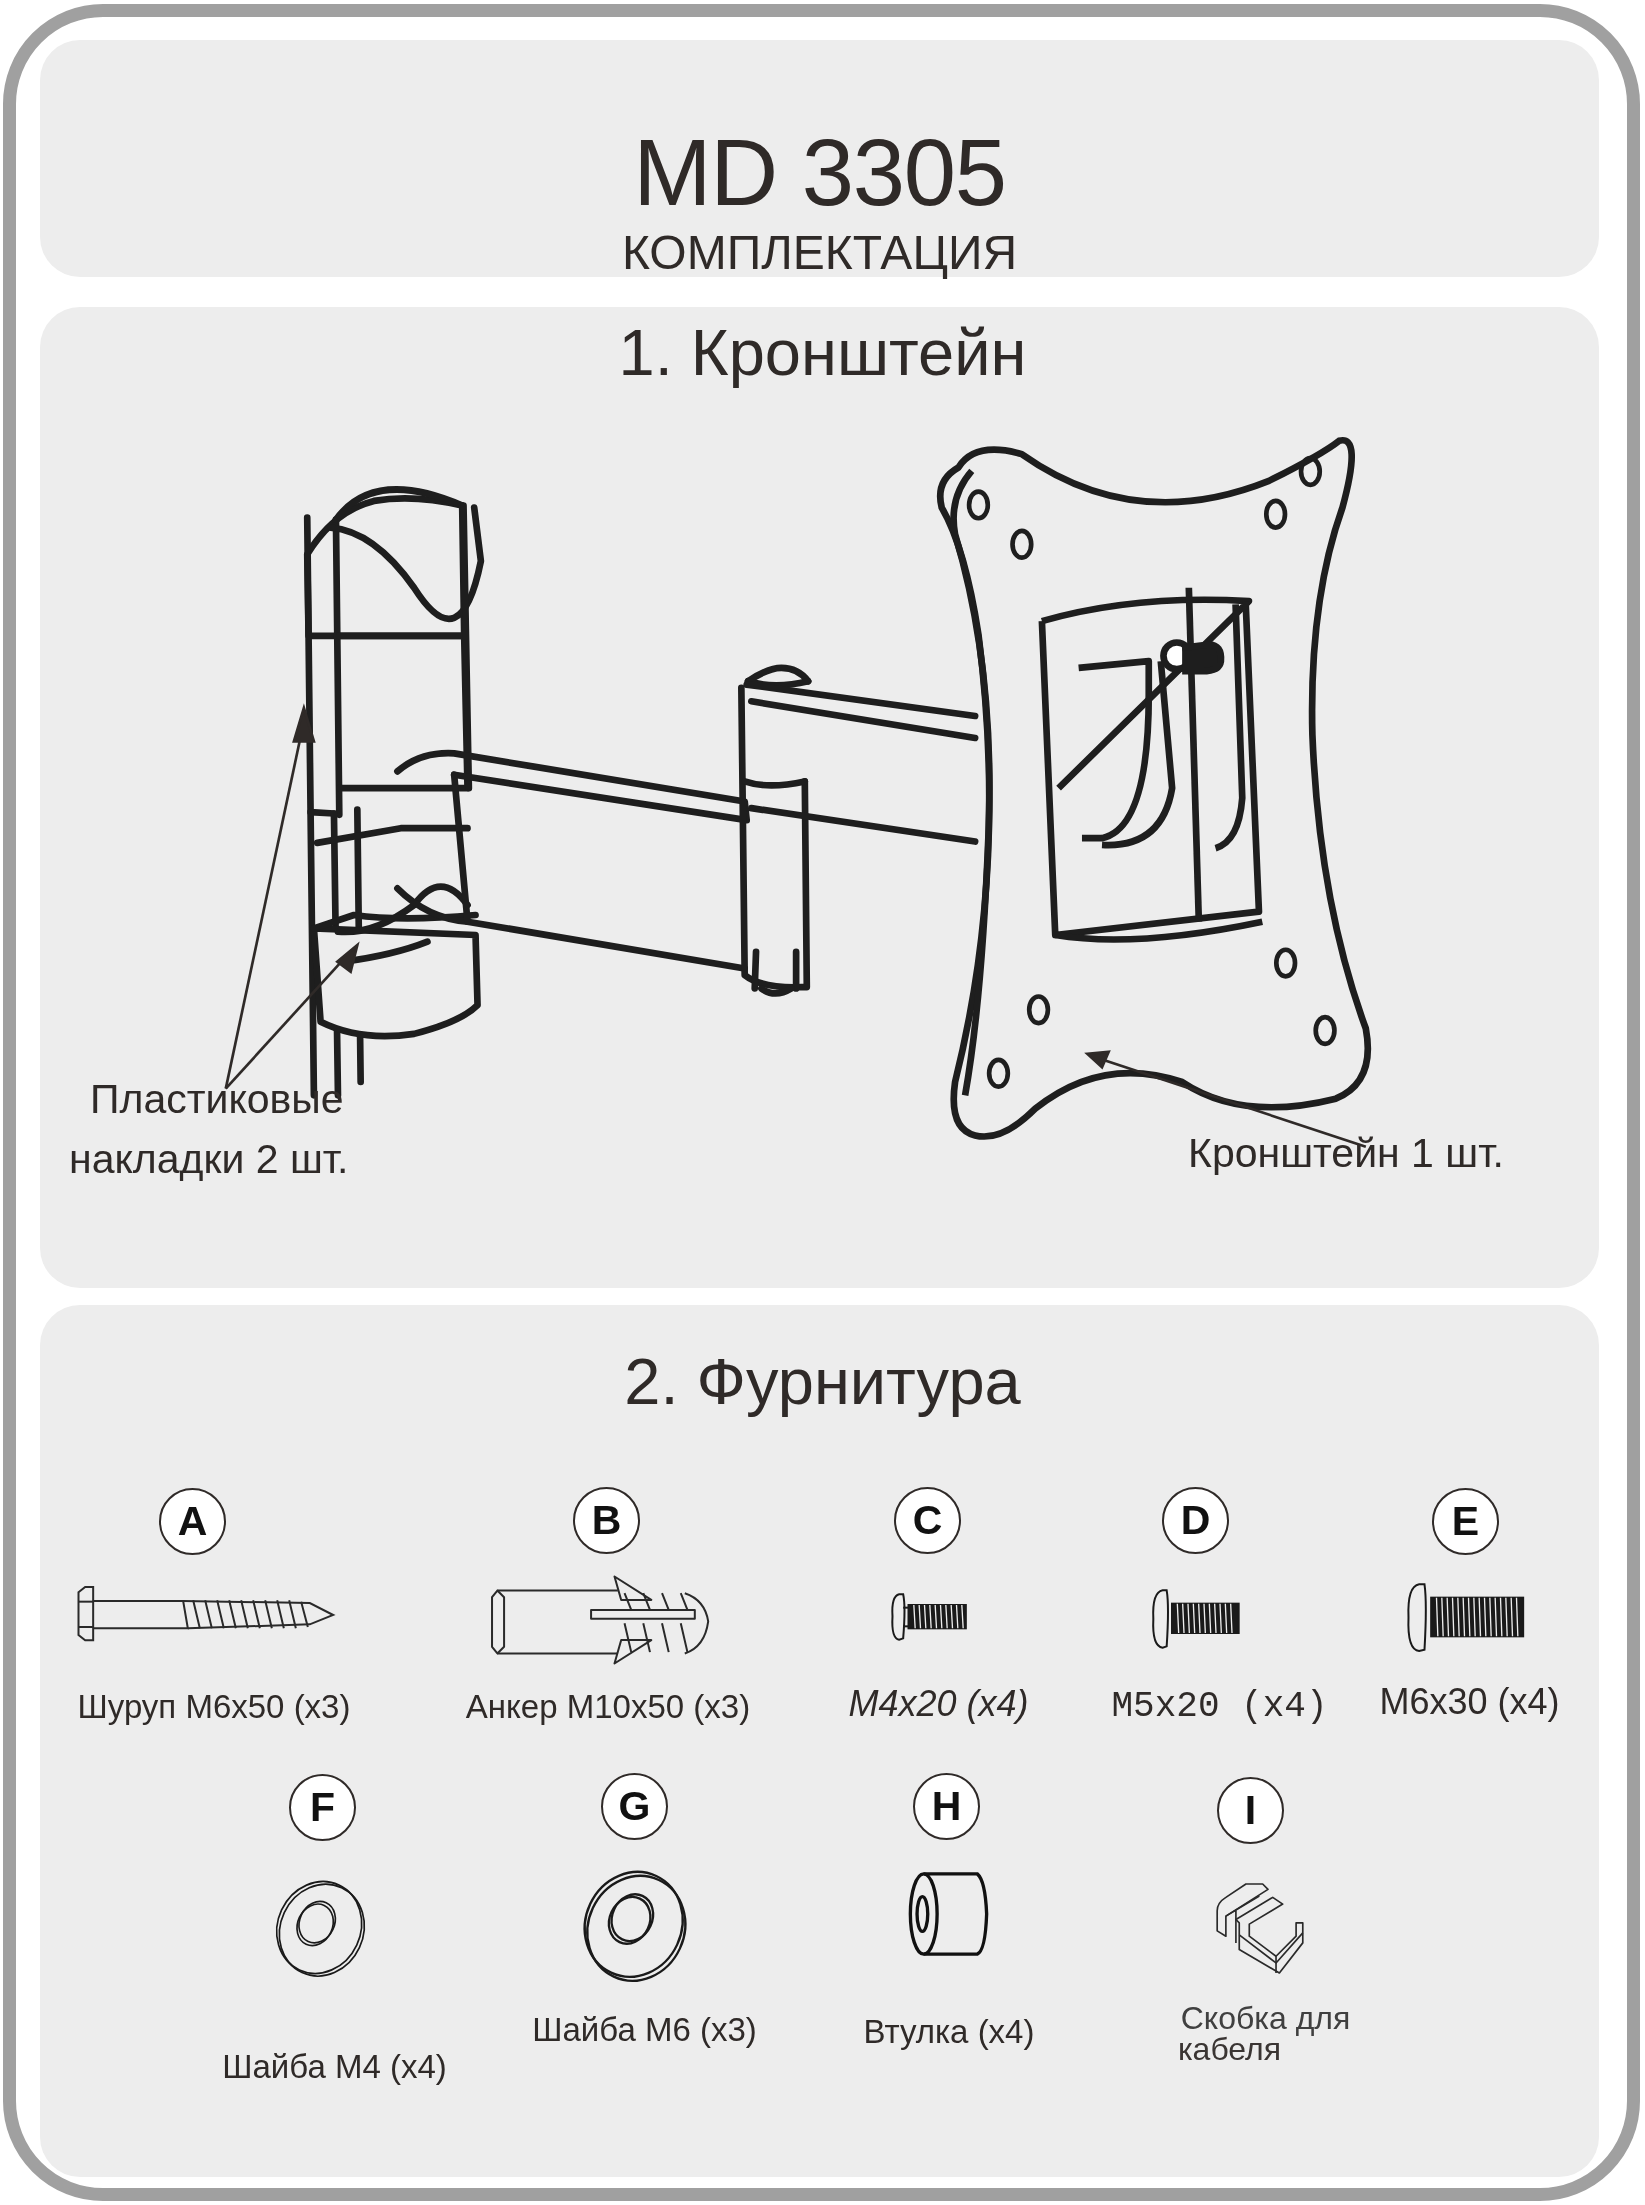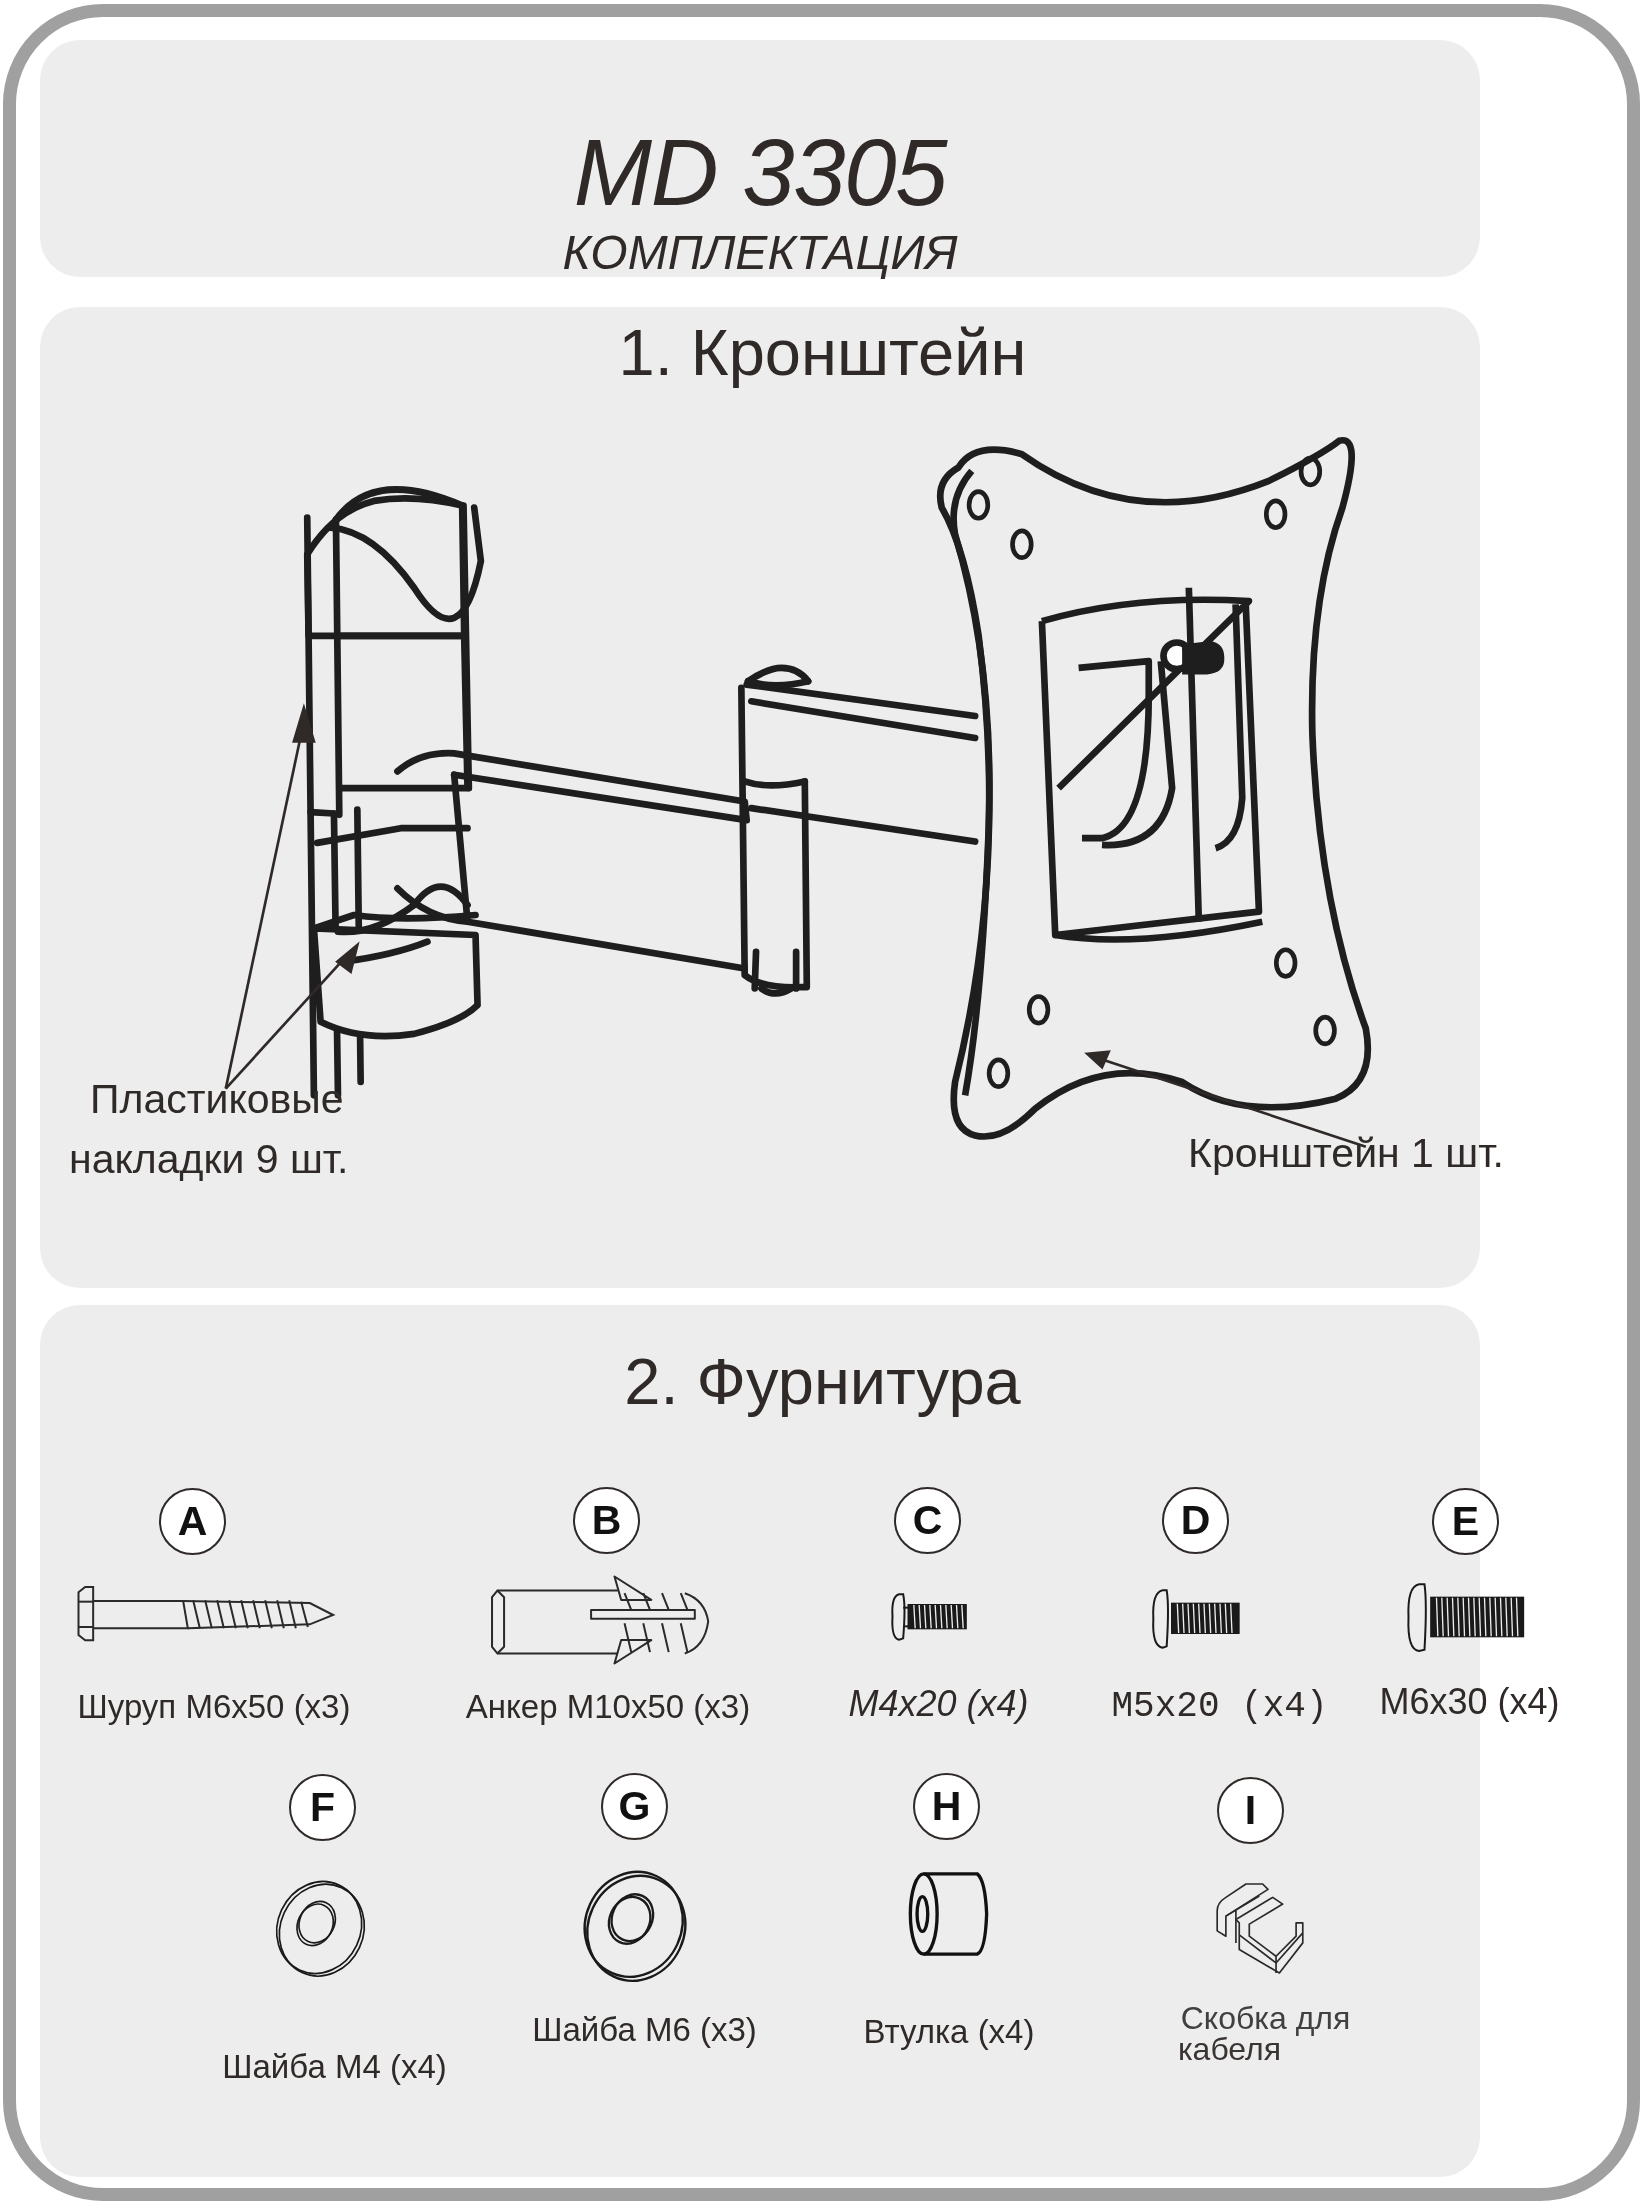"MD 3305" .panel { font-style: italic -> none; width: 1440px -> 1559px }
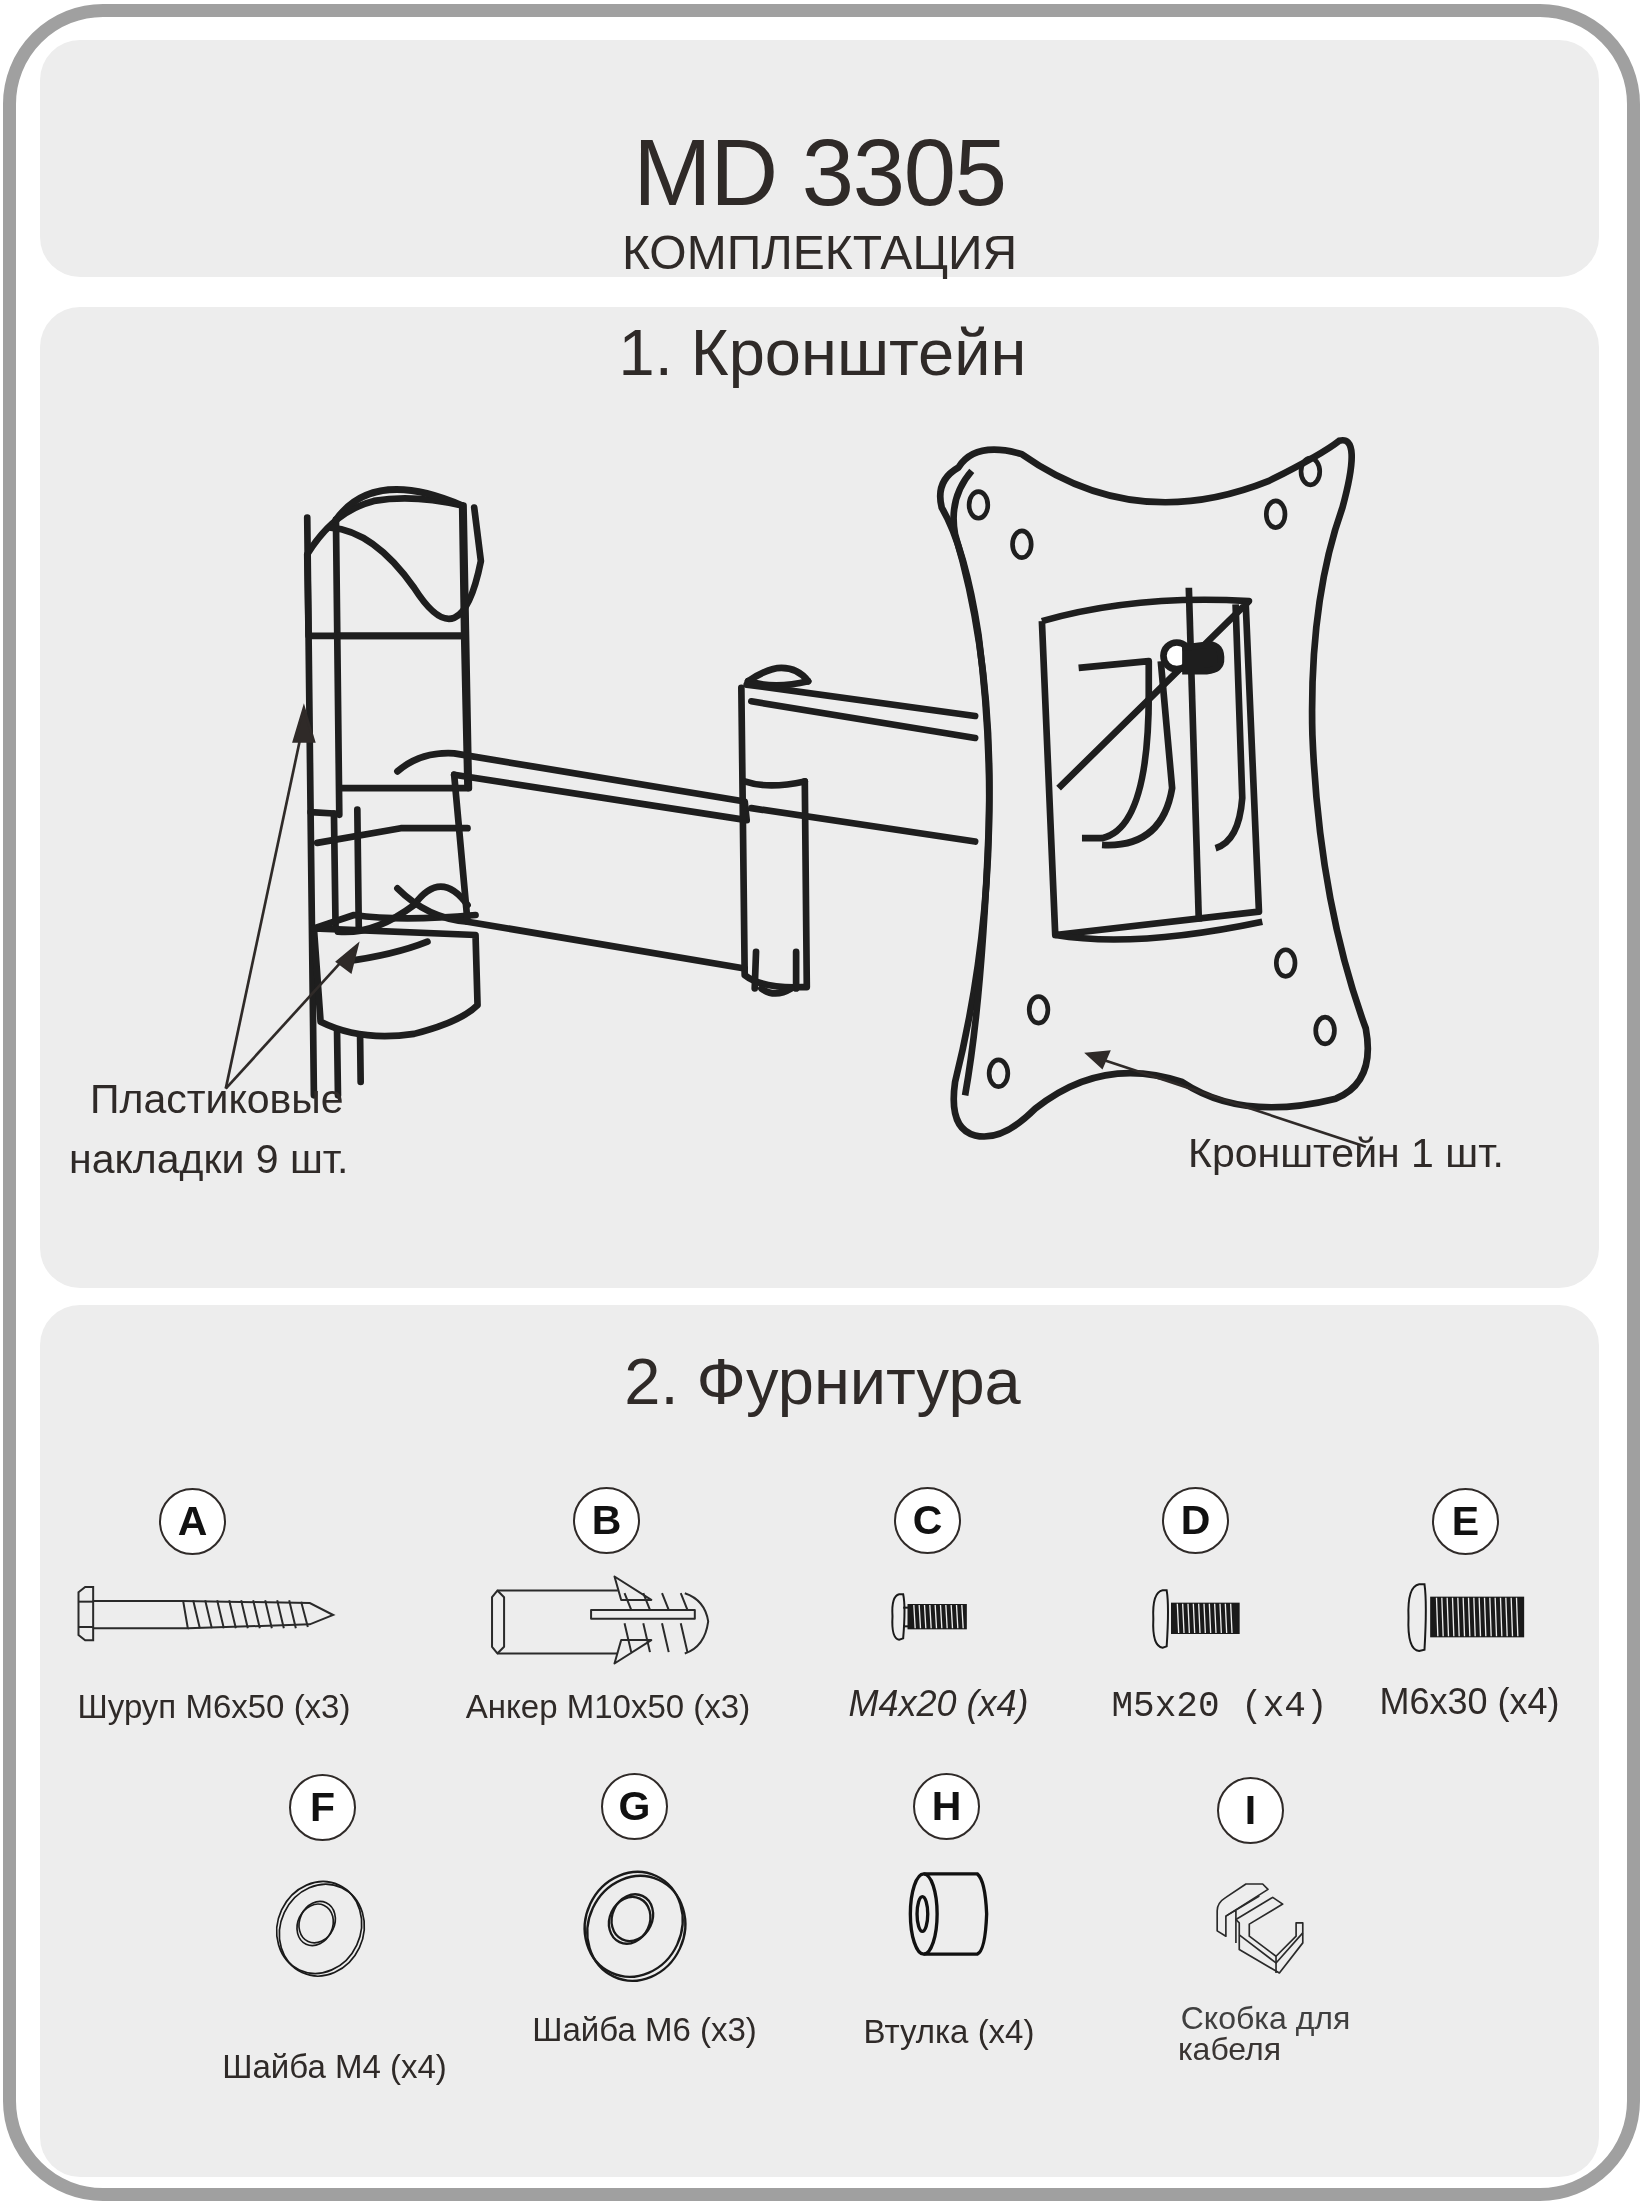"накладки 9 шт." div.lbl { text: 9 -> 2 }
